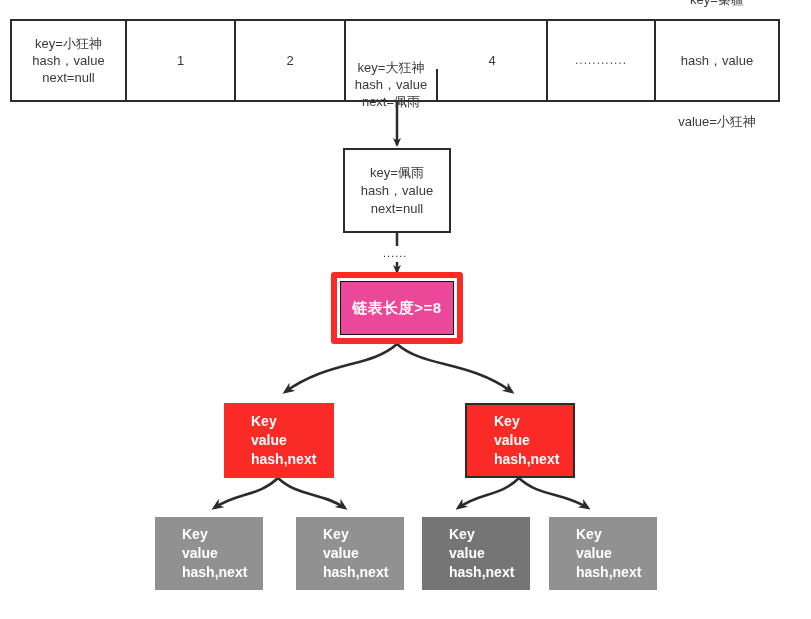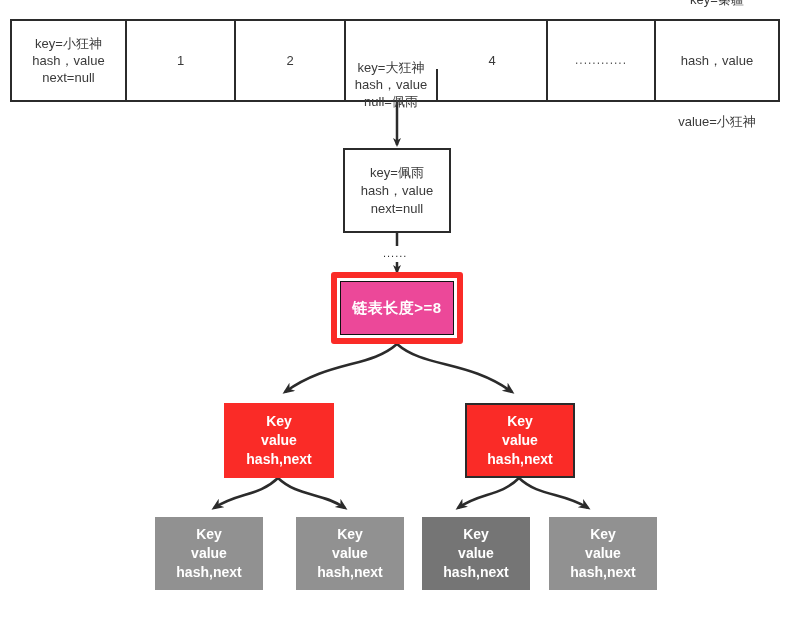"null=佩雨" span.ln { text: null -> next }
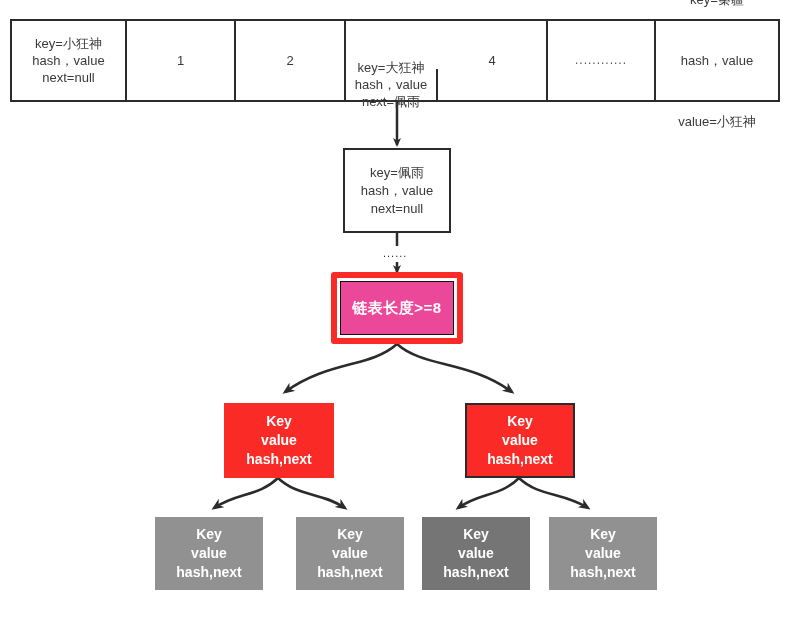"Key" .tnode { align-items: center -> flex-start; padding-left: none -> 27px }
